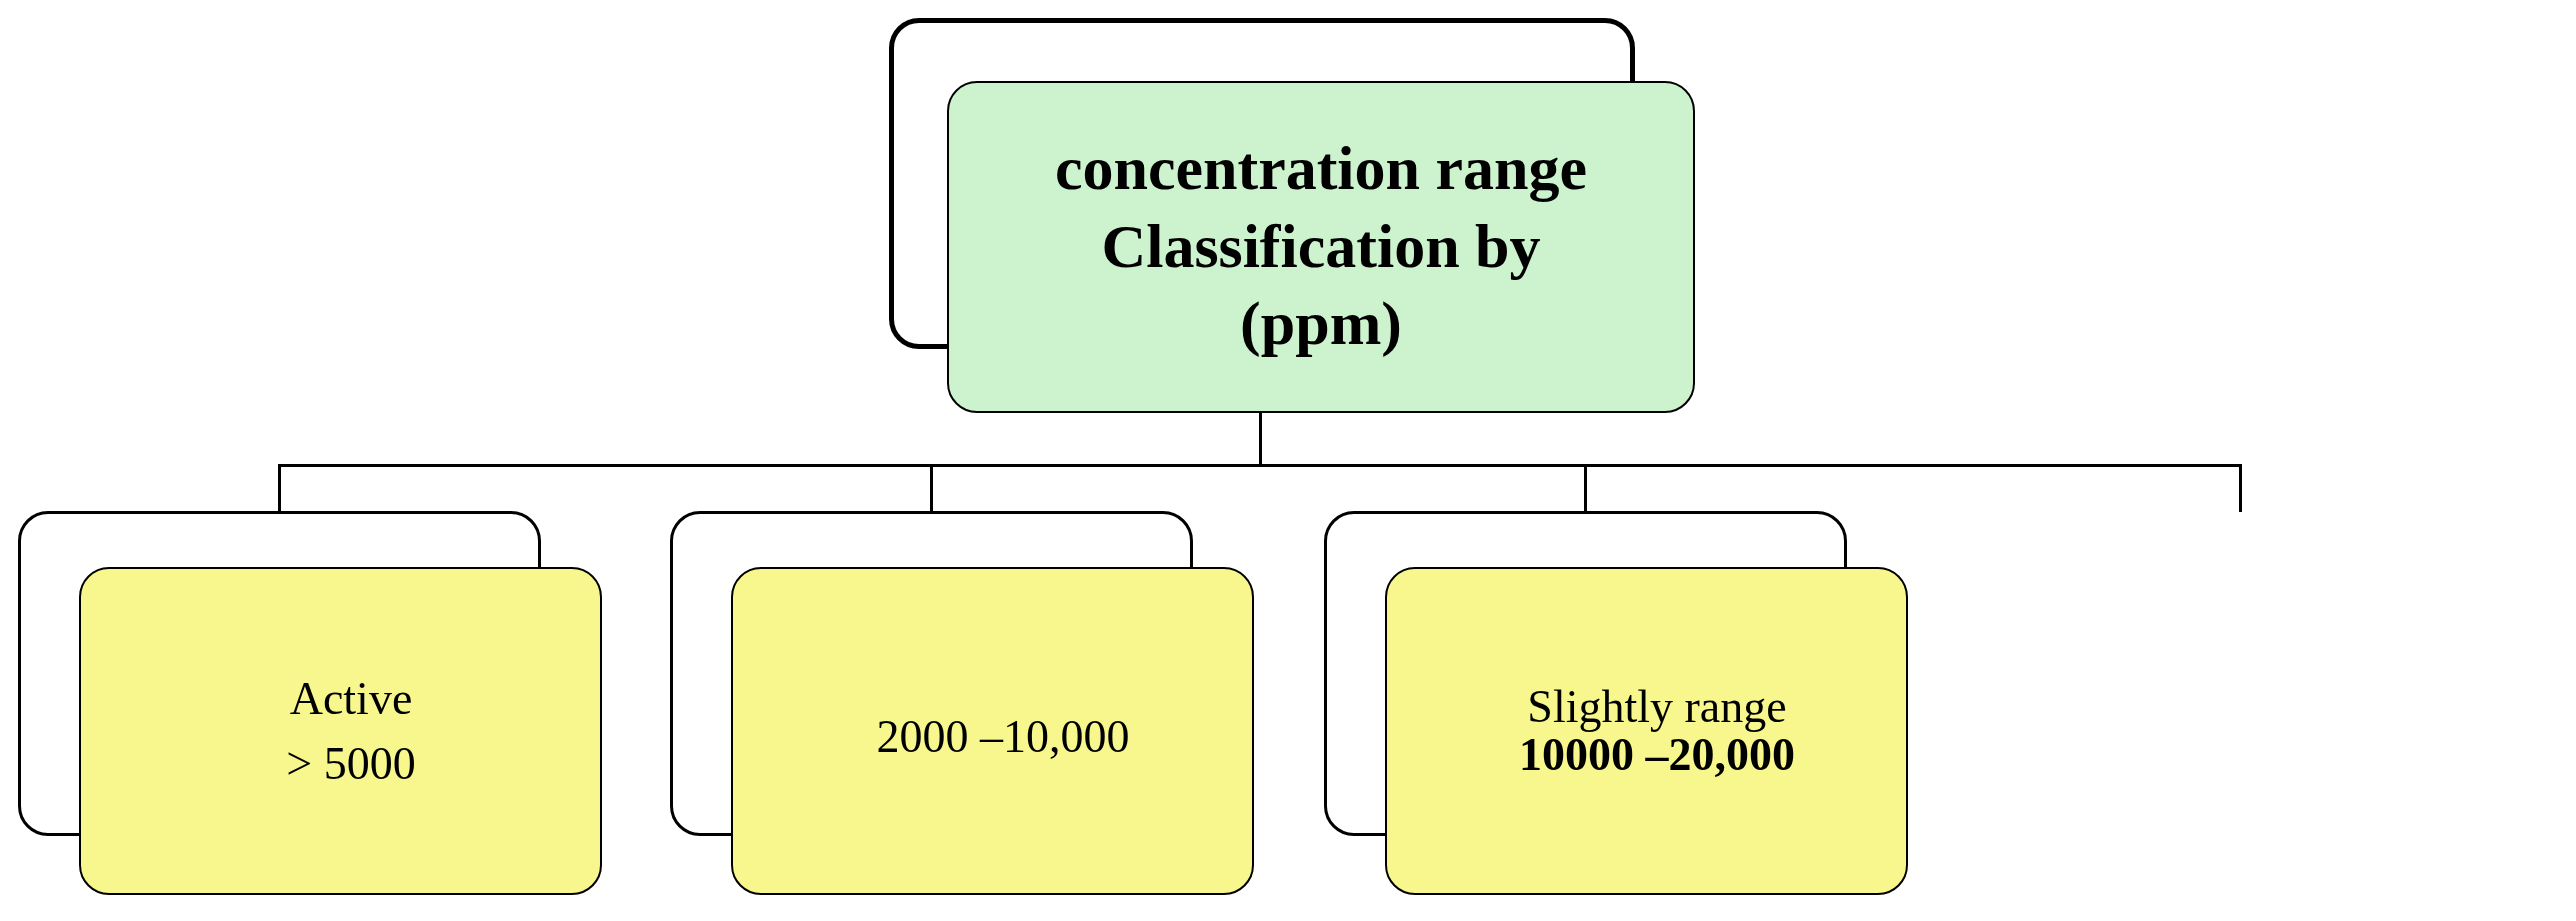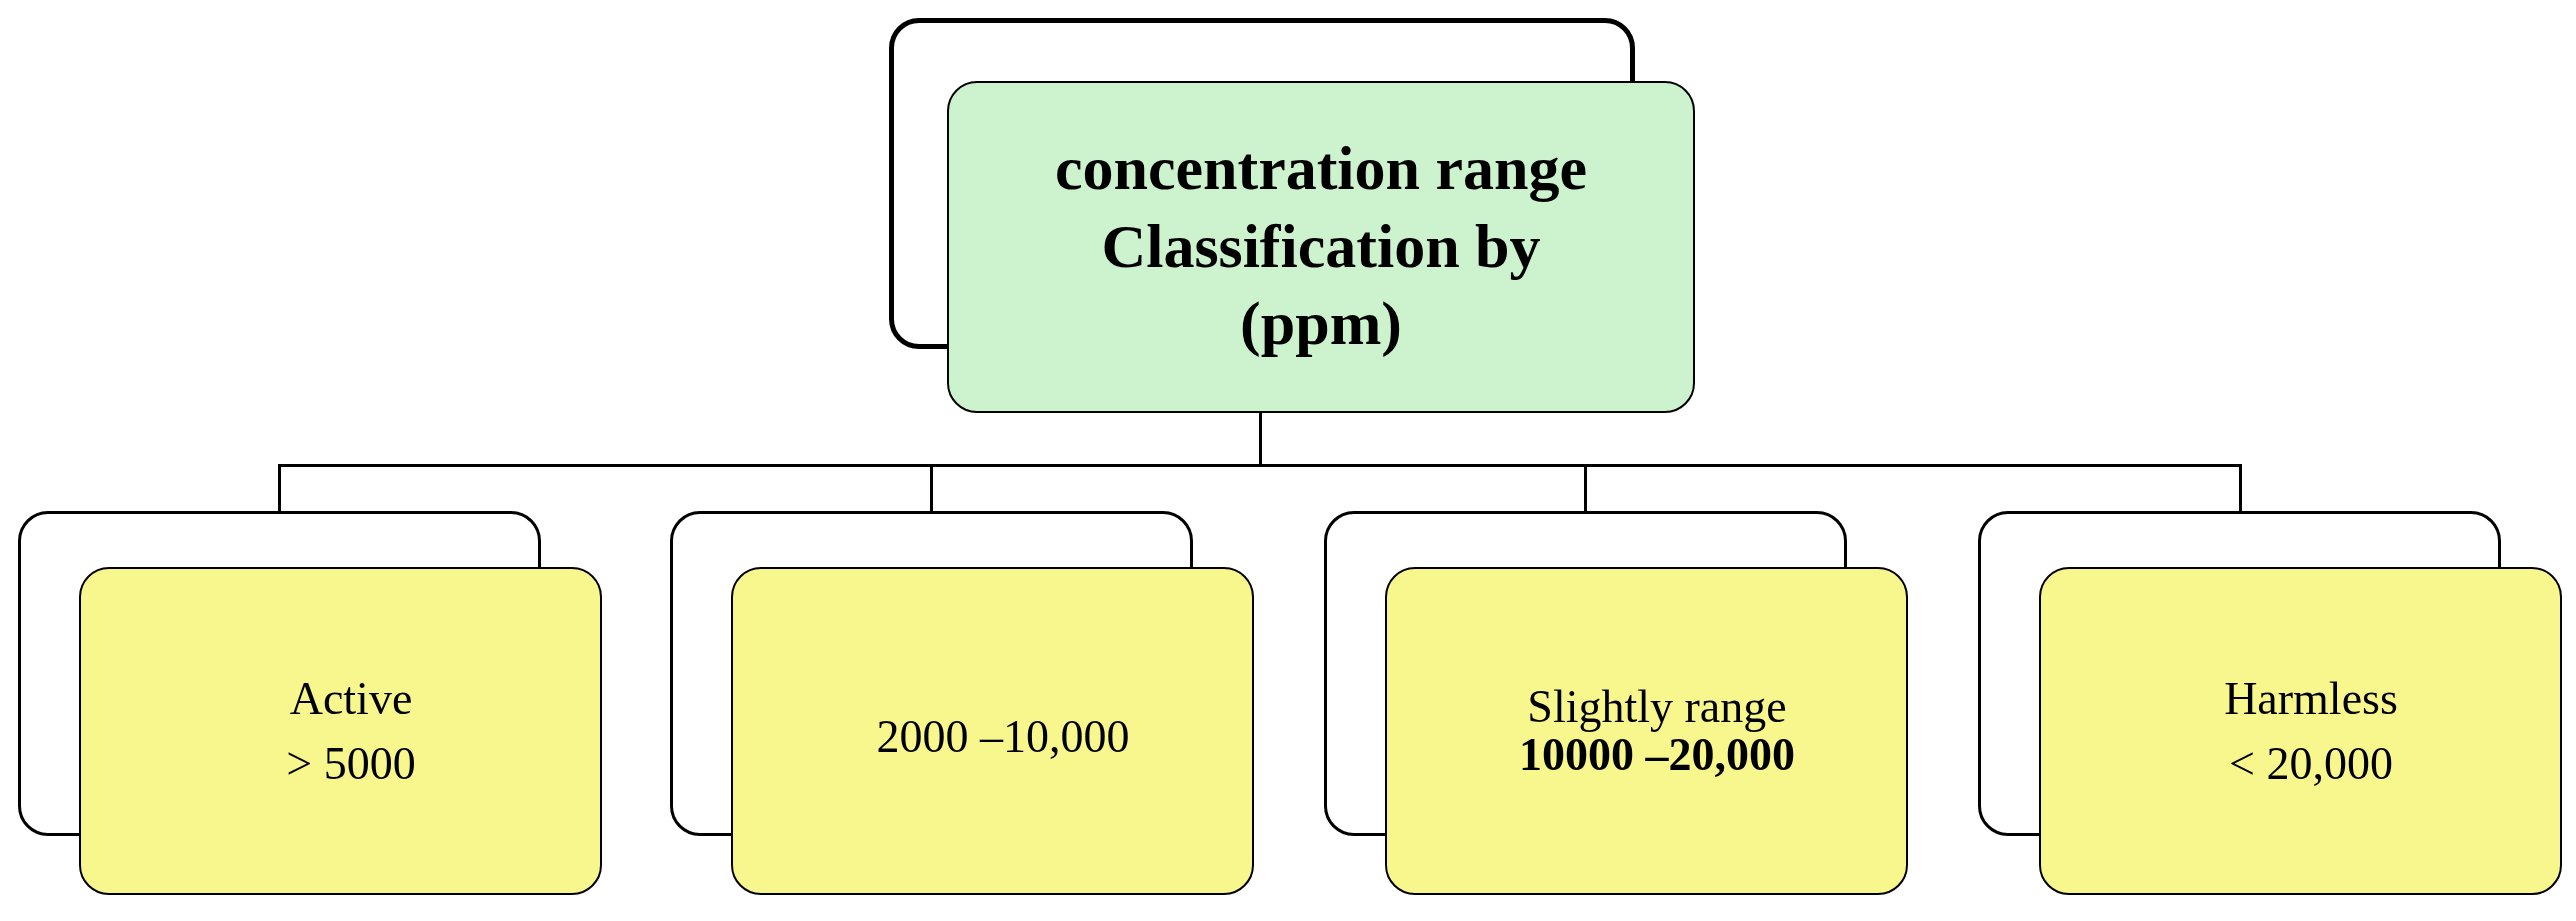"Harmless" div.node-group { html: <div> <div></div> <div> <div>Harmless</div> <div>&lt; 20,000</div> </div> </div> -> none }
